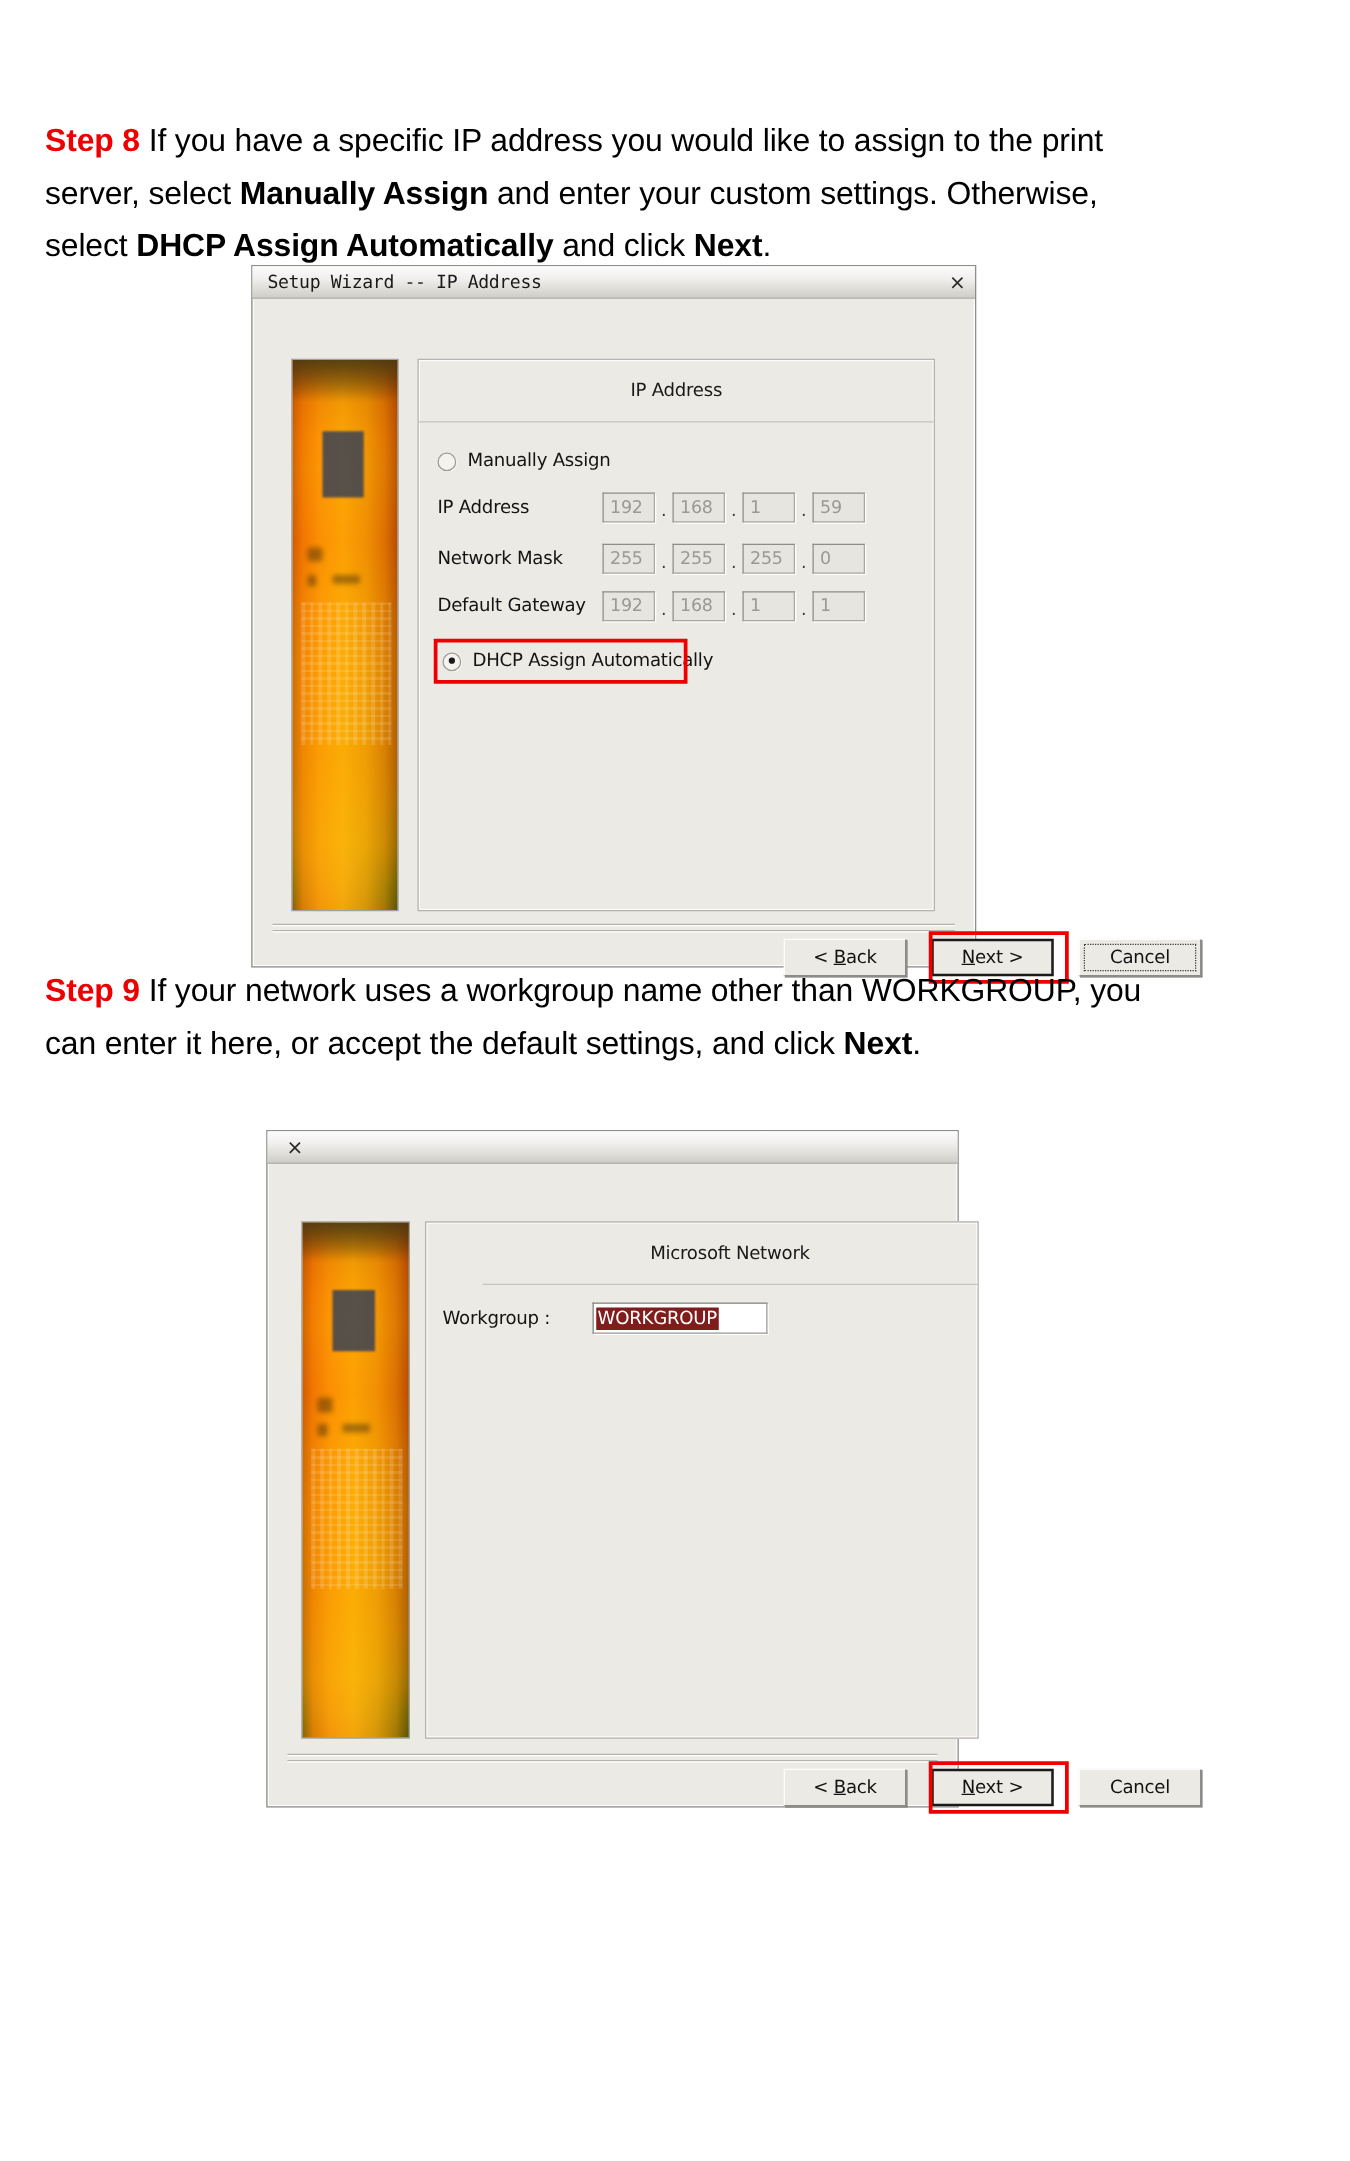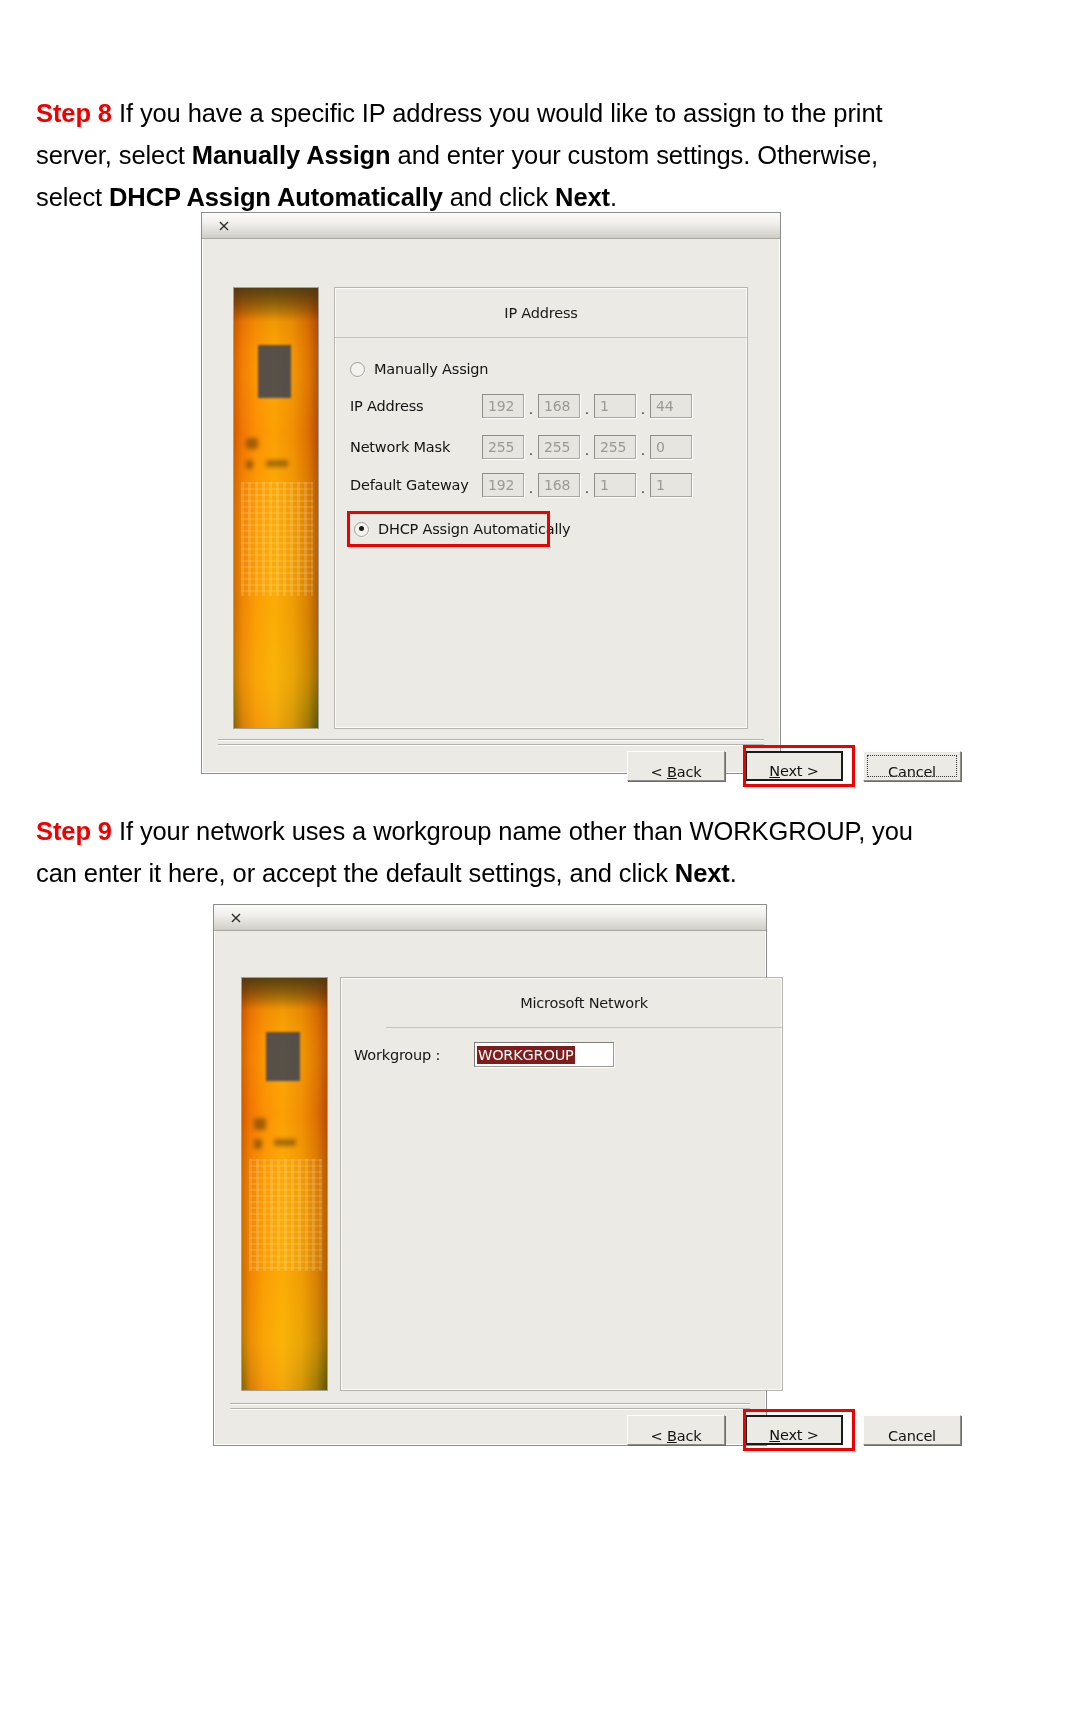"Setup Wizard -- IP Address" div.title { html: none -> <div>Setup Wizard -- IP Address</div> }
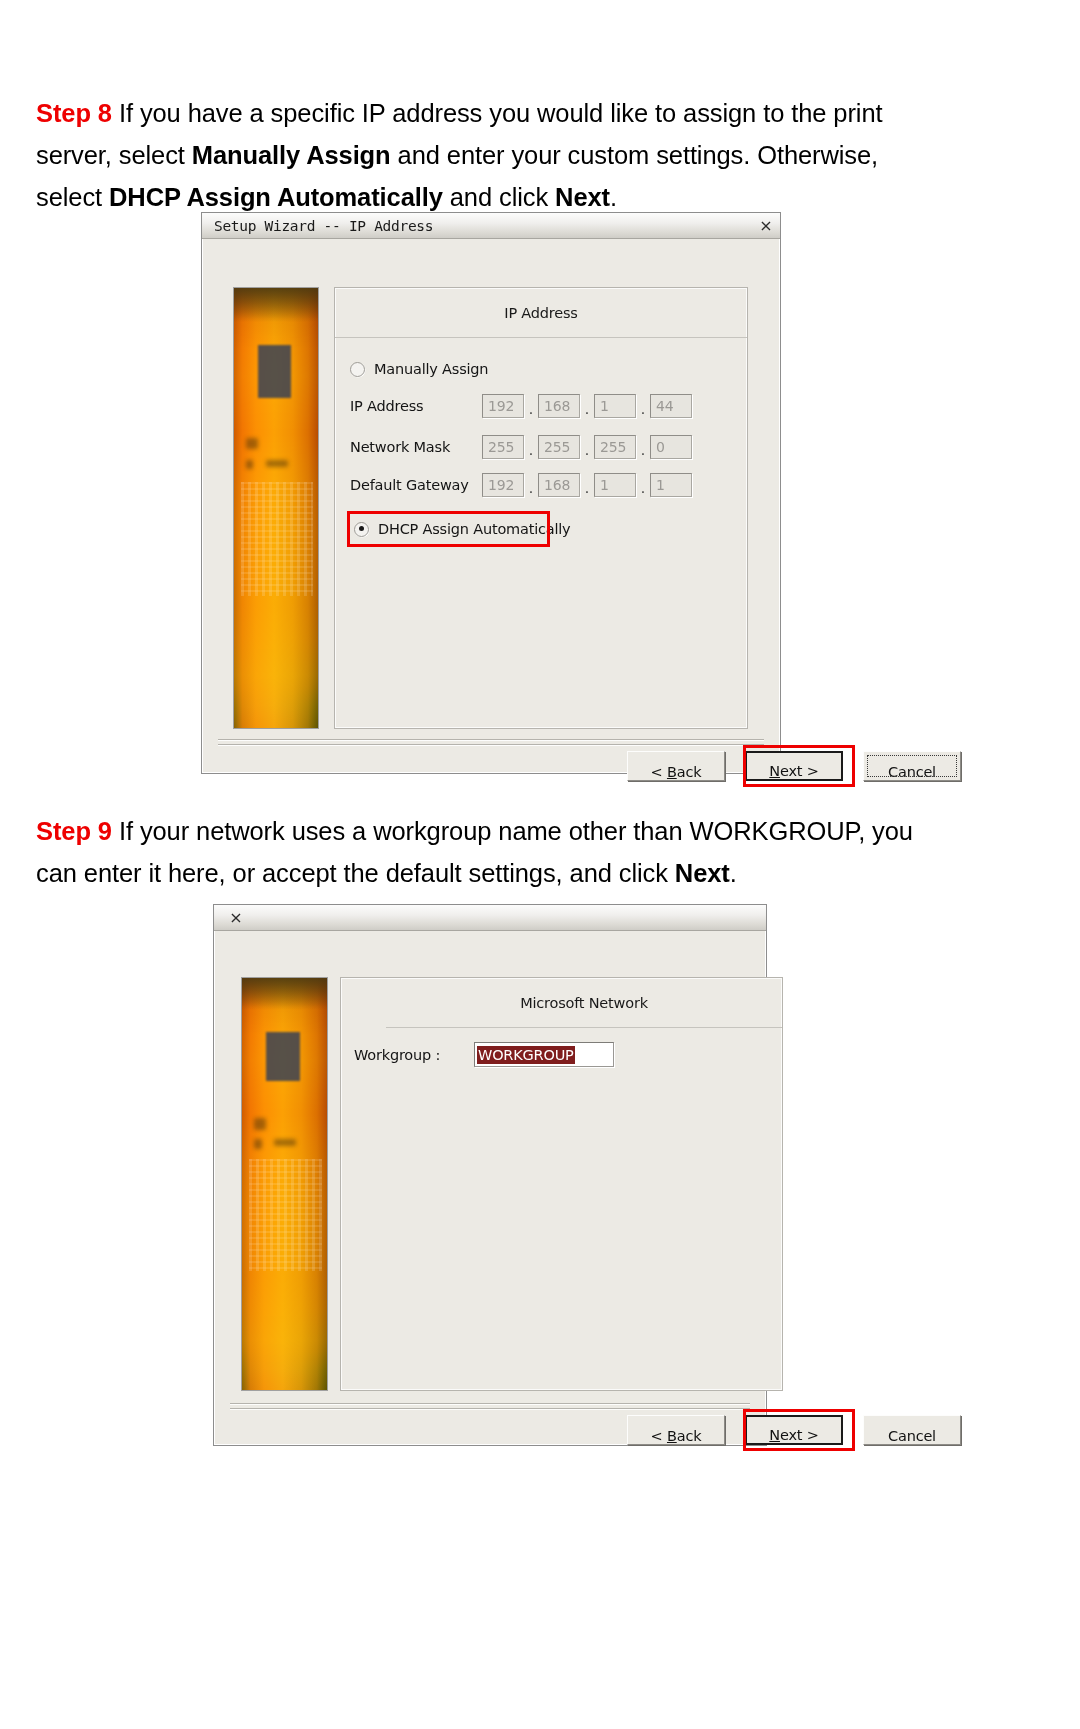"44" span.octet { text: 44 -> 59 }
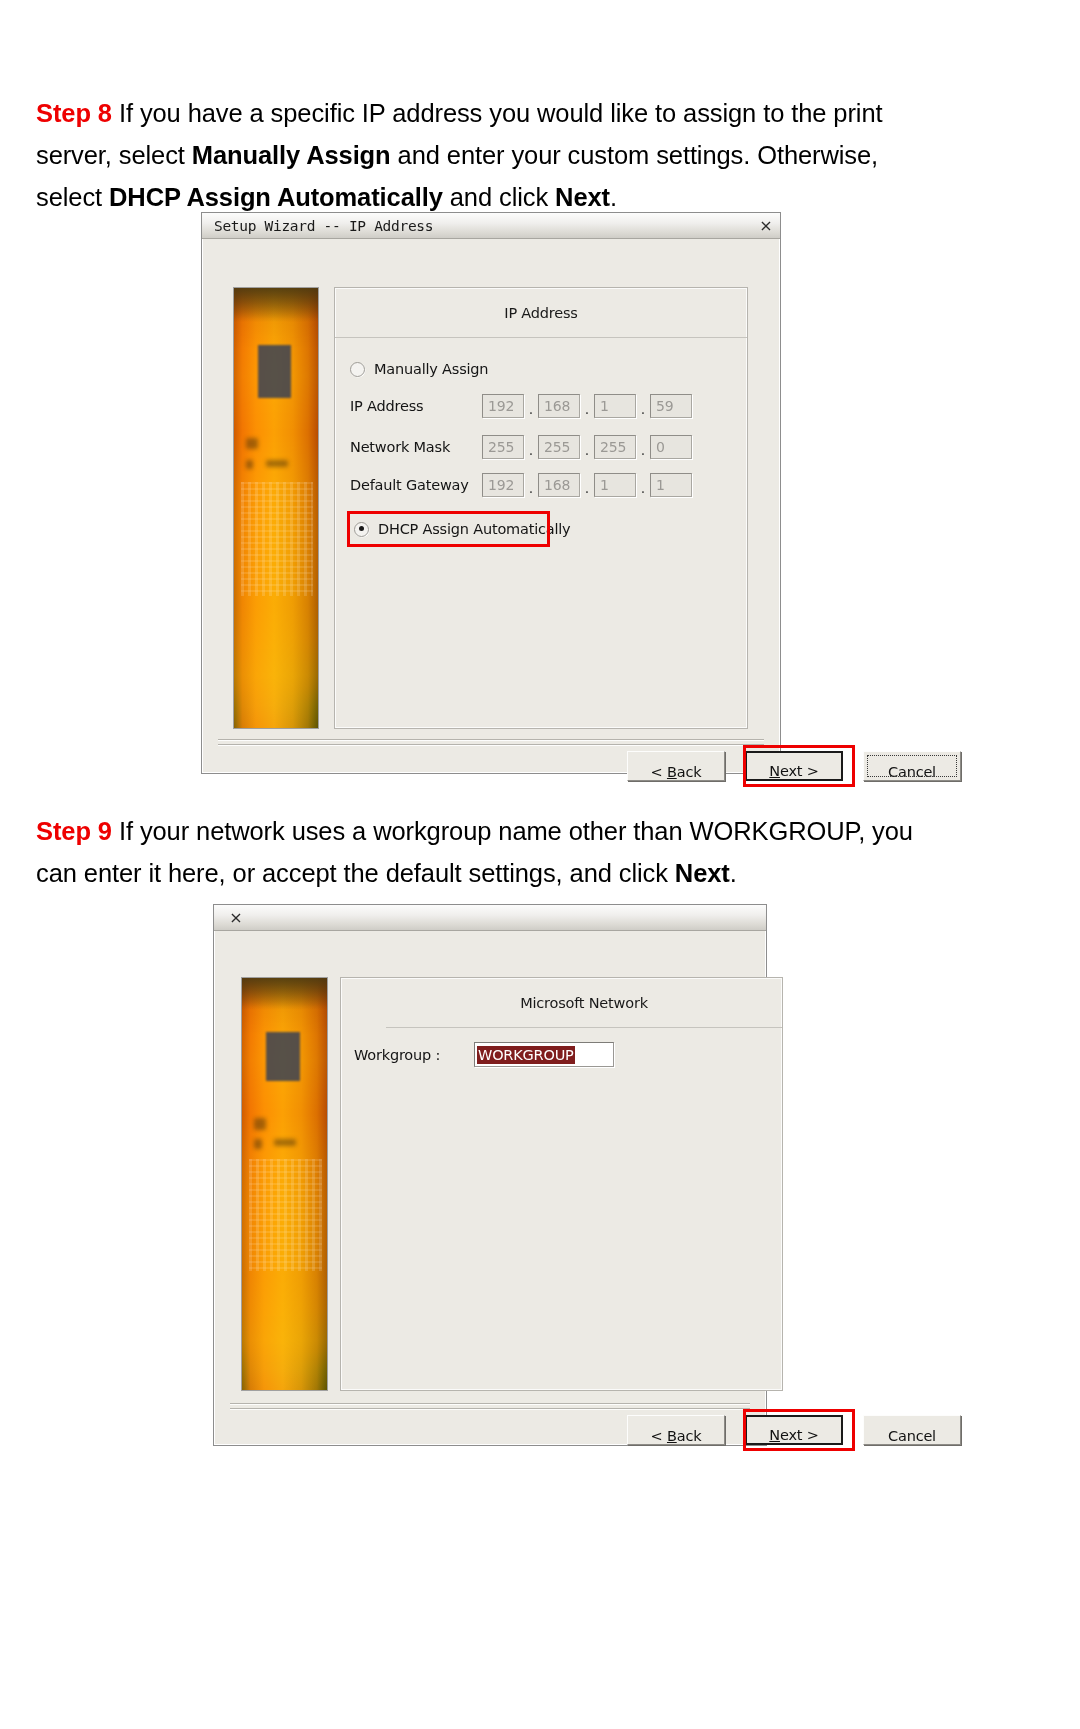"< Back" .btn { align-items: flex-end -> center }
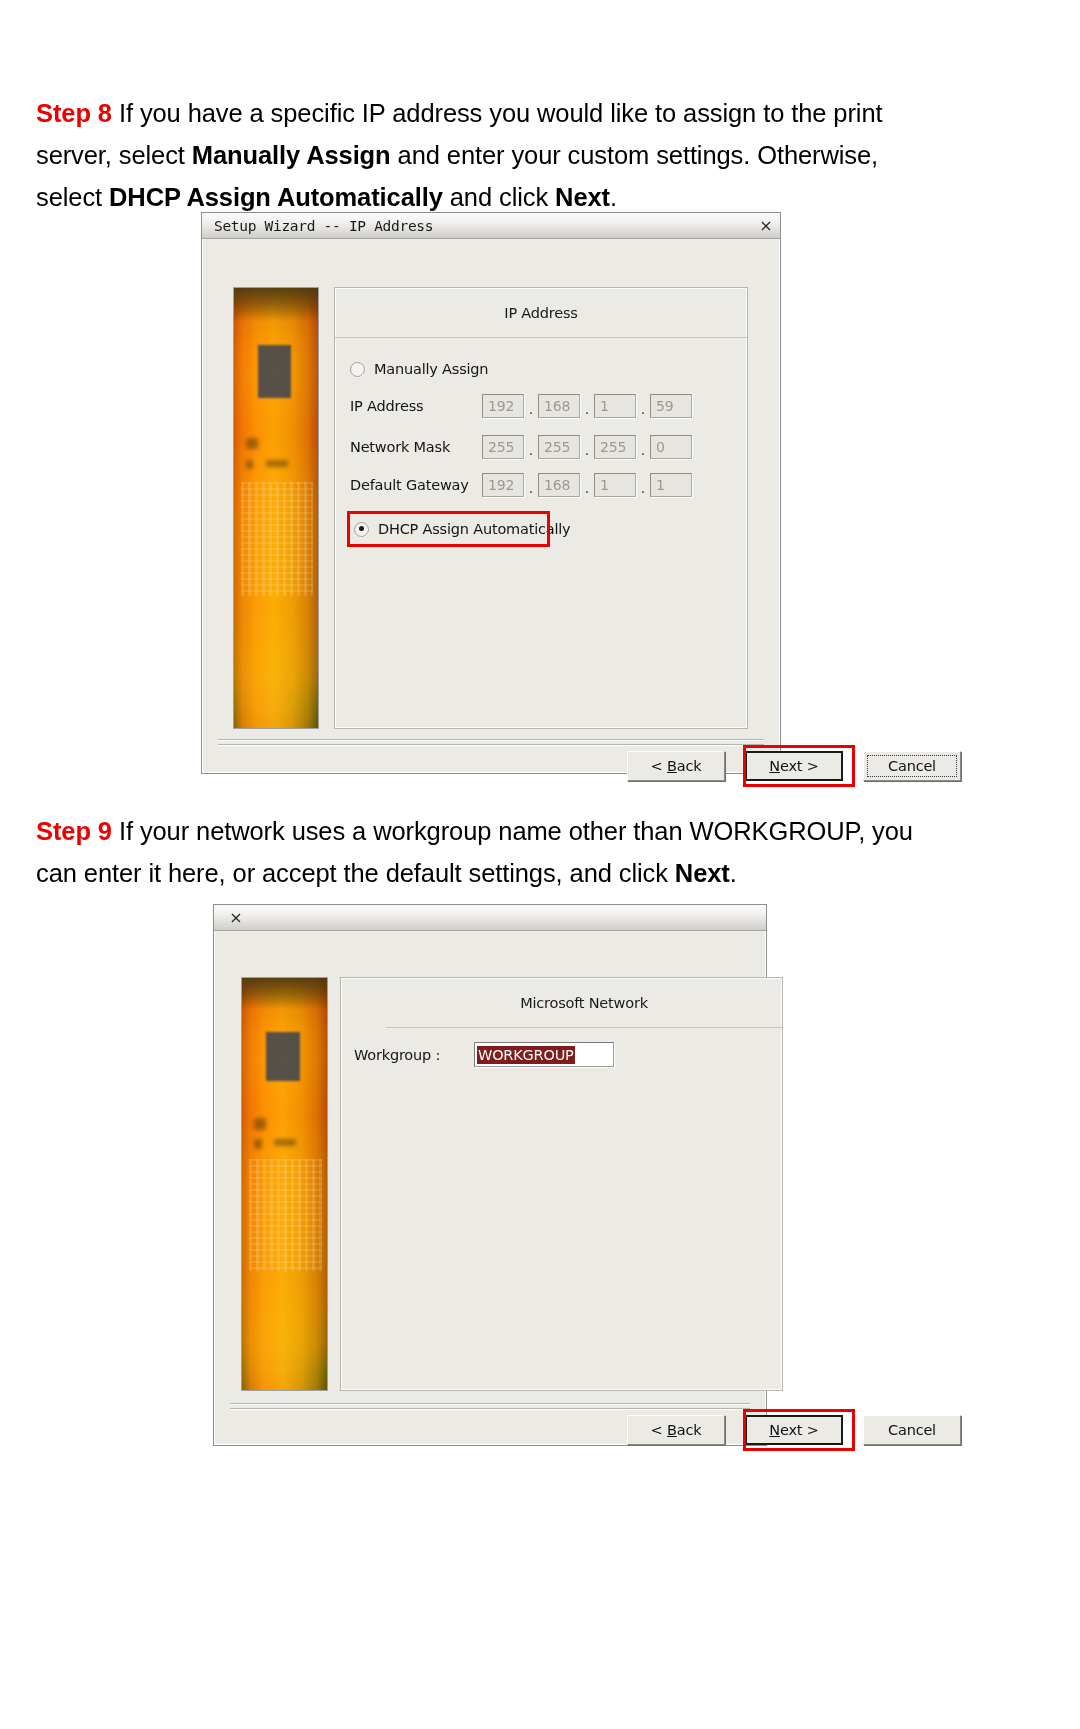"Step 9 If your network" #step9-para { top: 810px -> 772px }
